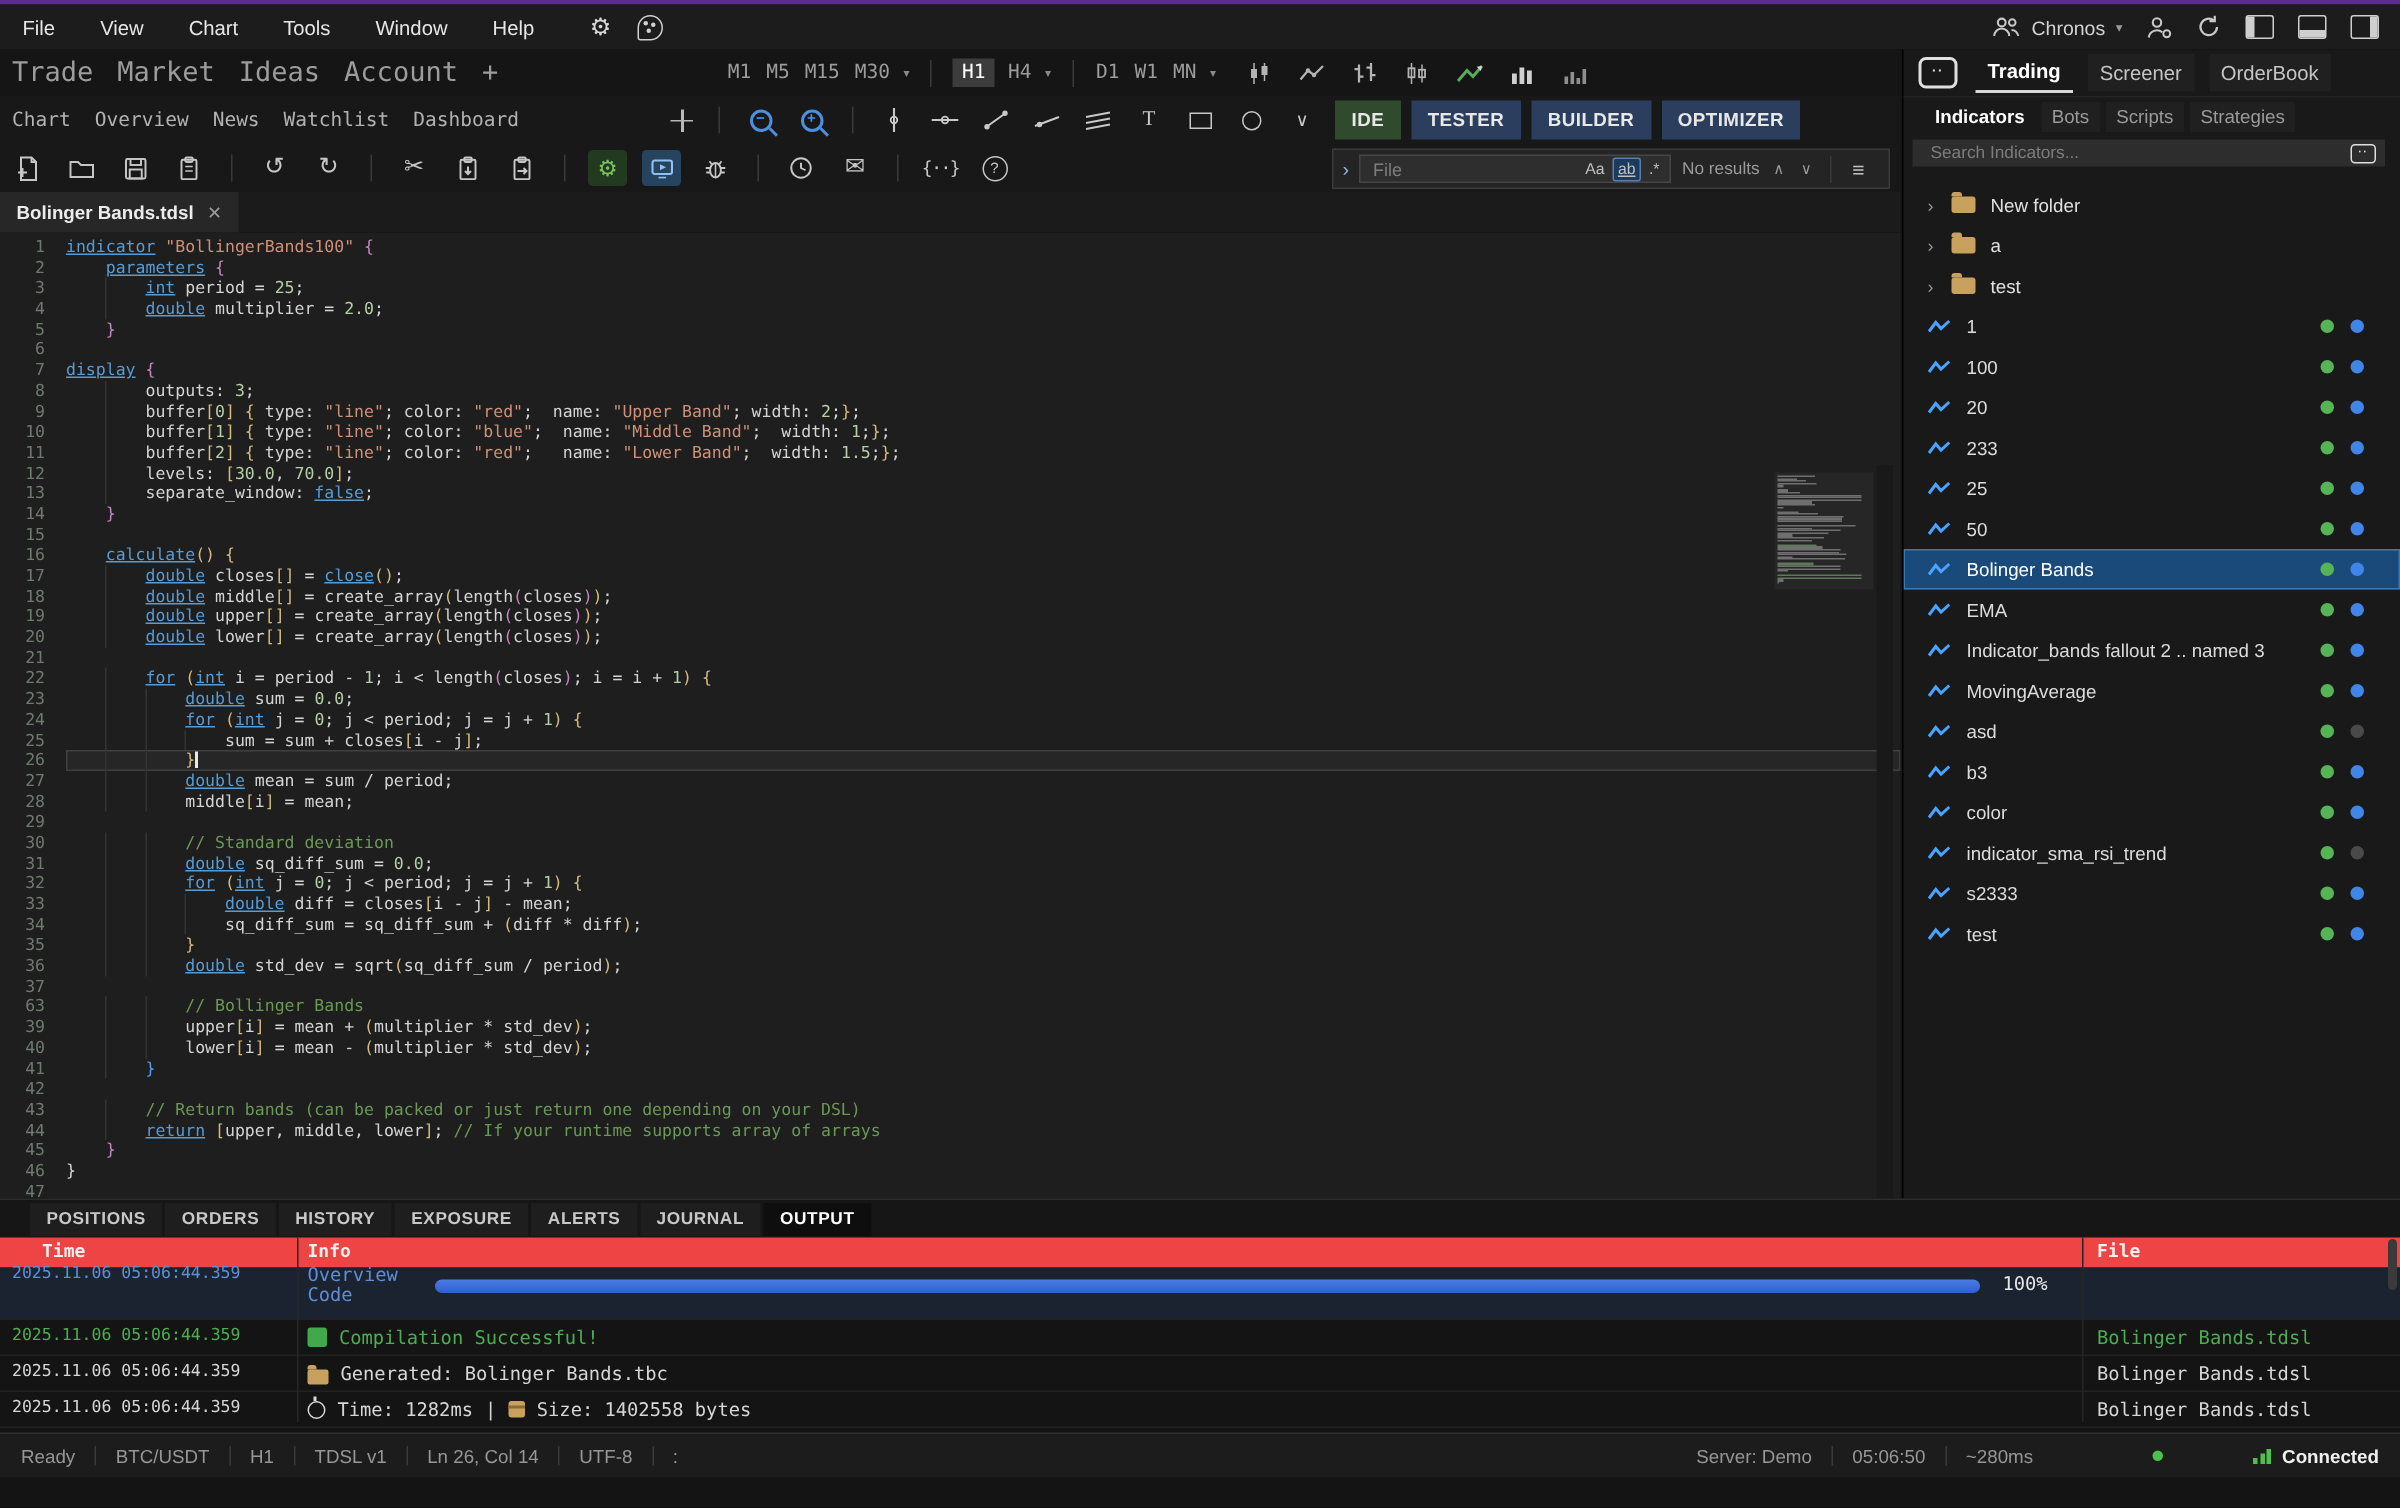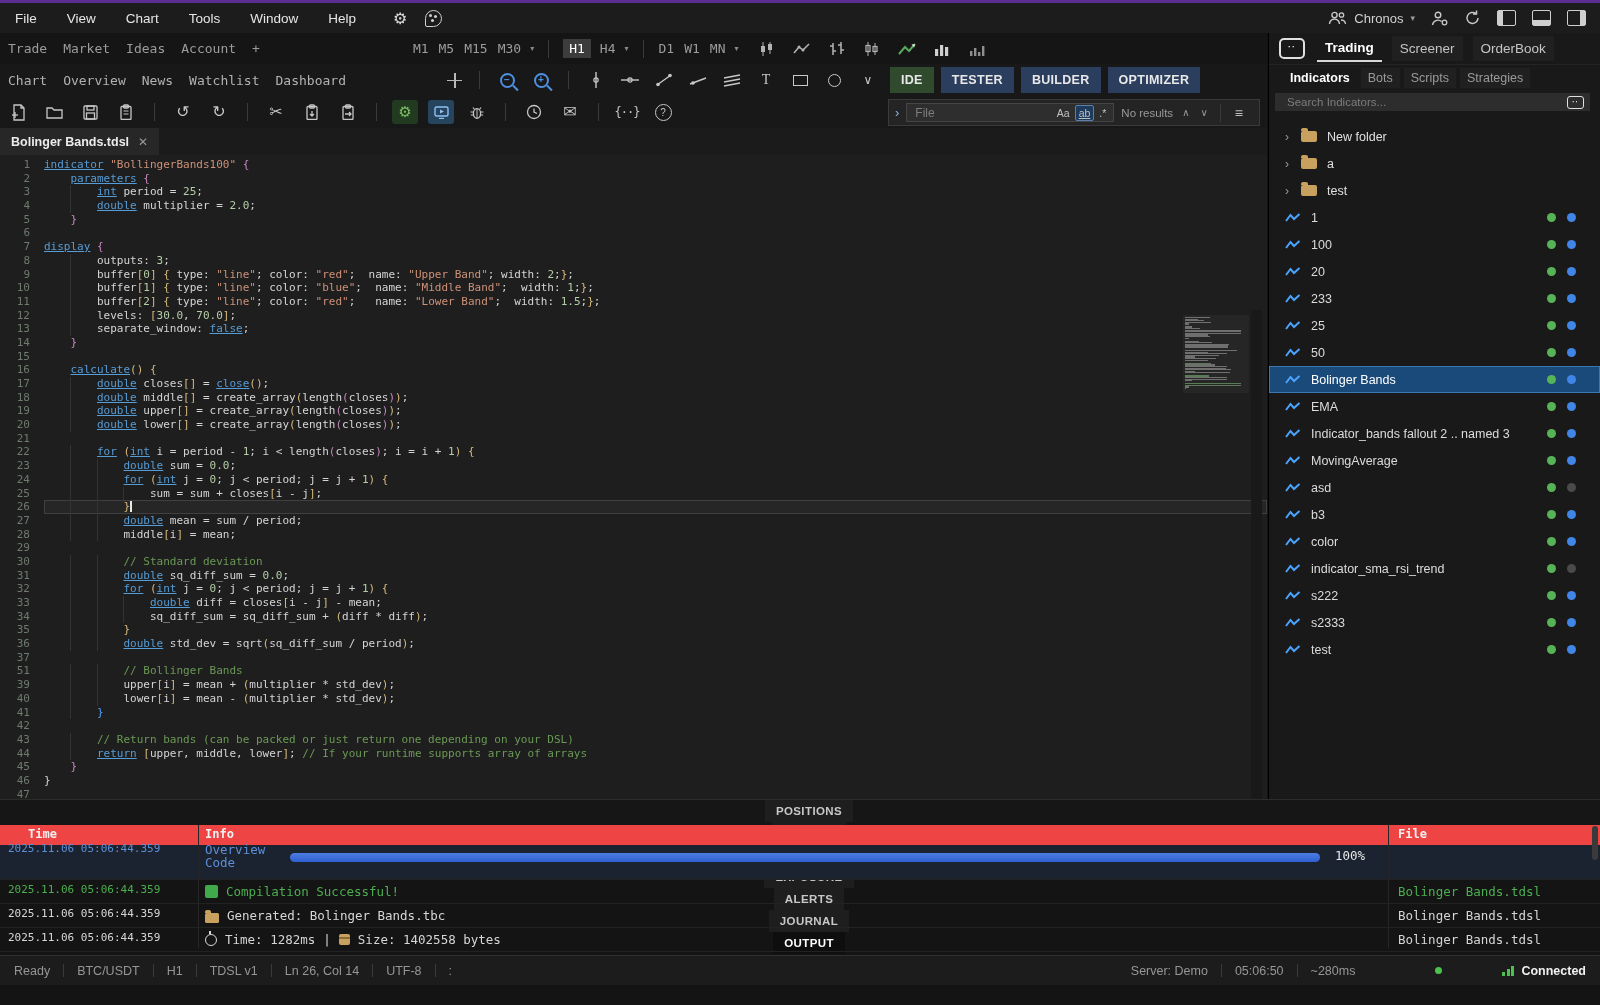"Trade" .t2-item { font-size: 13px -> 18px }
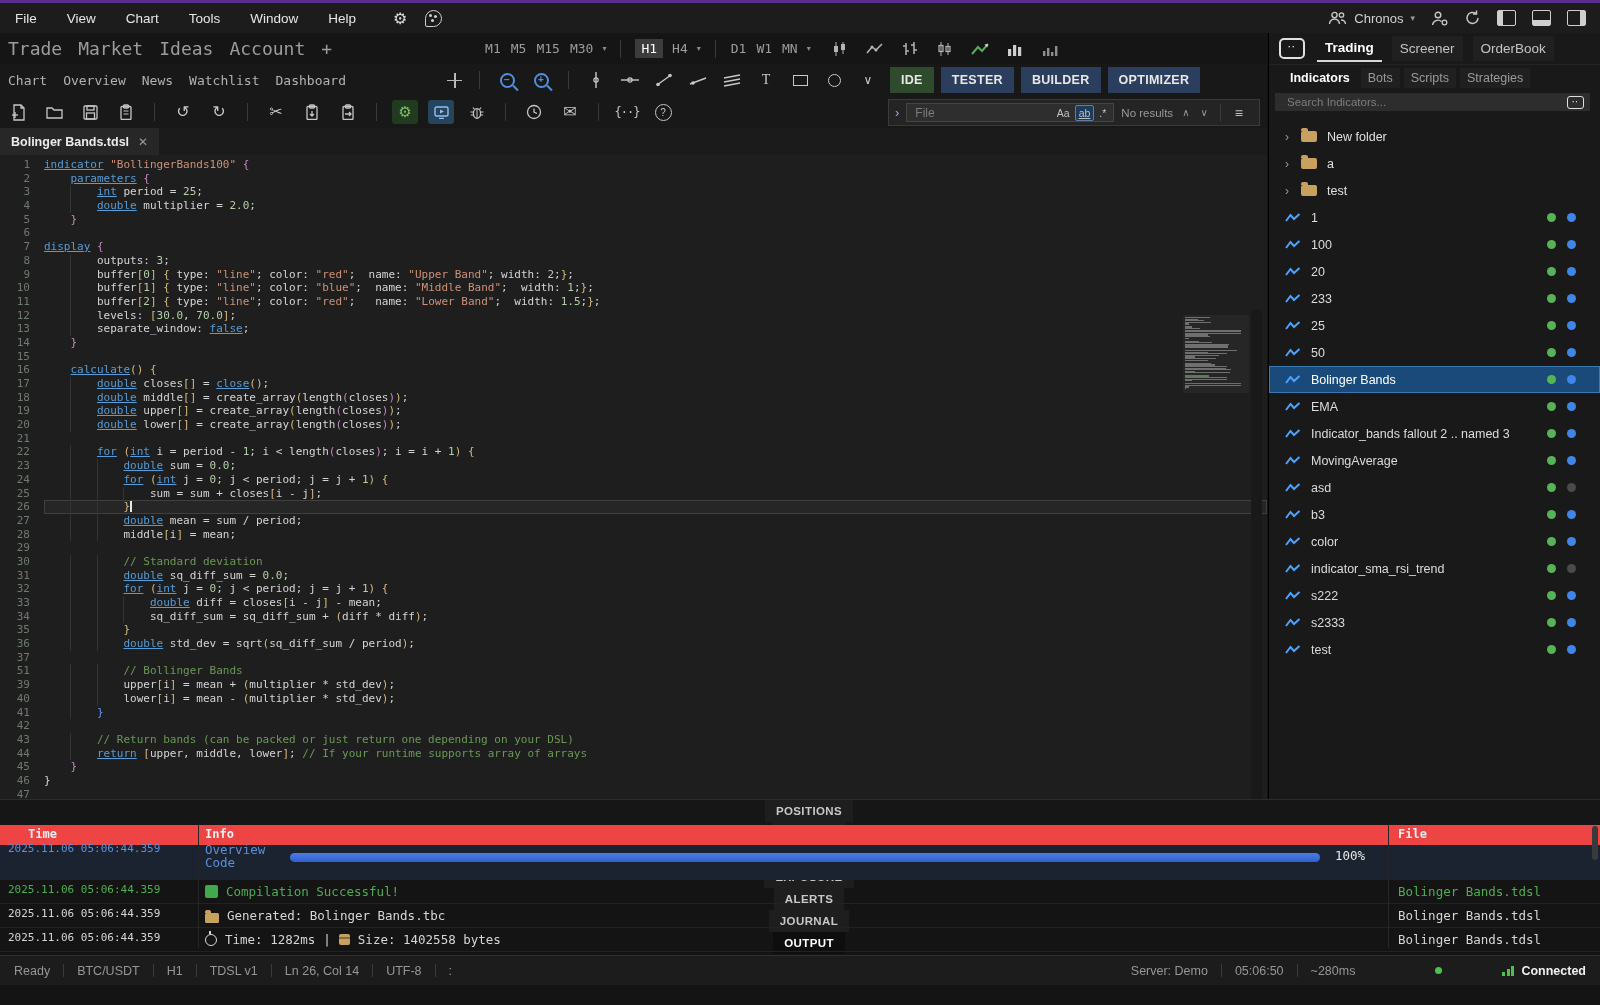"s222" div.irow { html: <div> <svg> <polyline></polyline> </svg> <span>s222</span> <span></span> <span></span> </div> -> none }
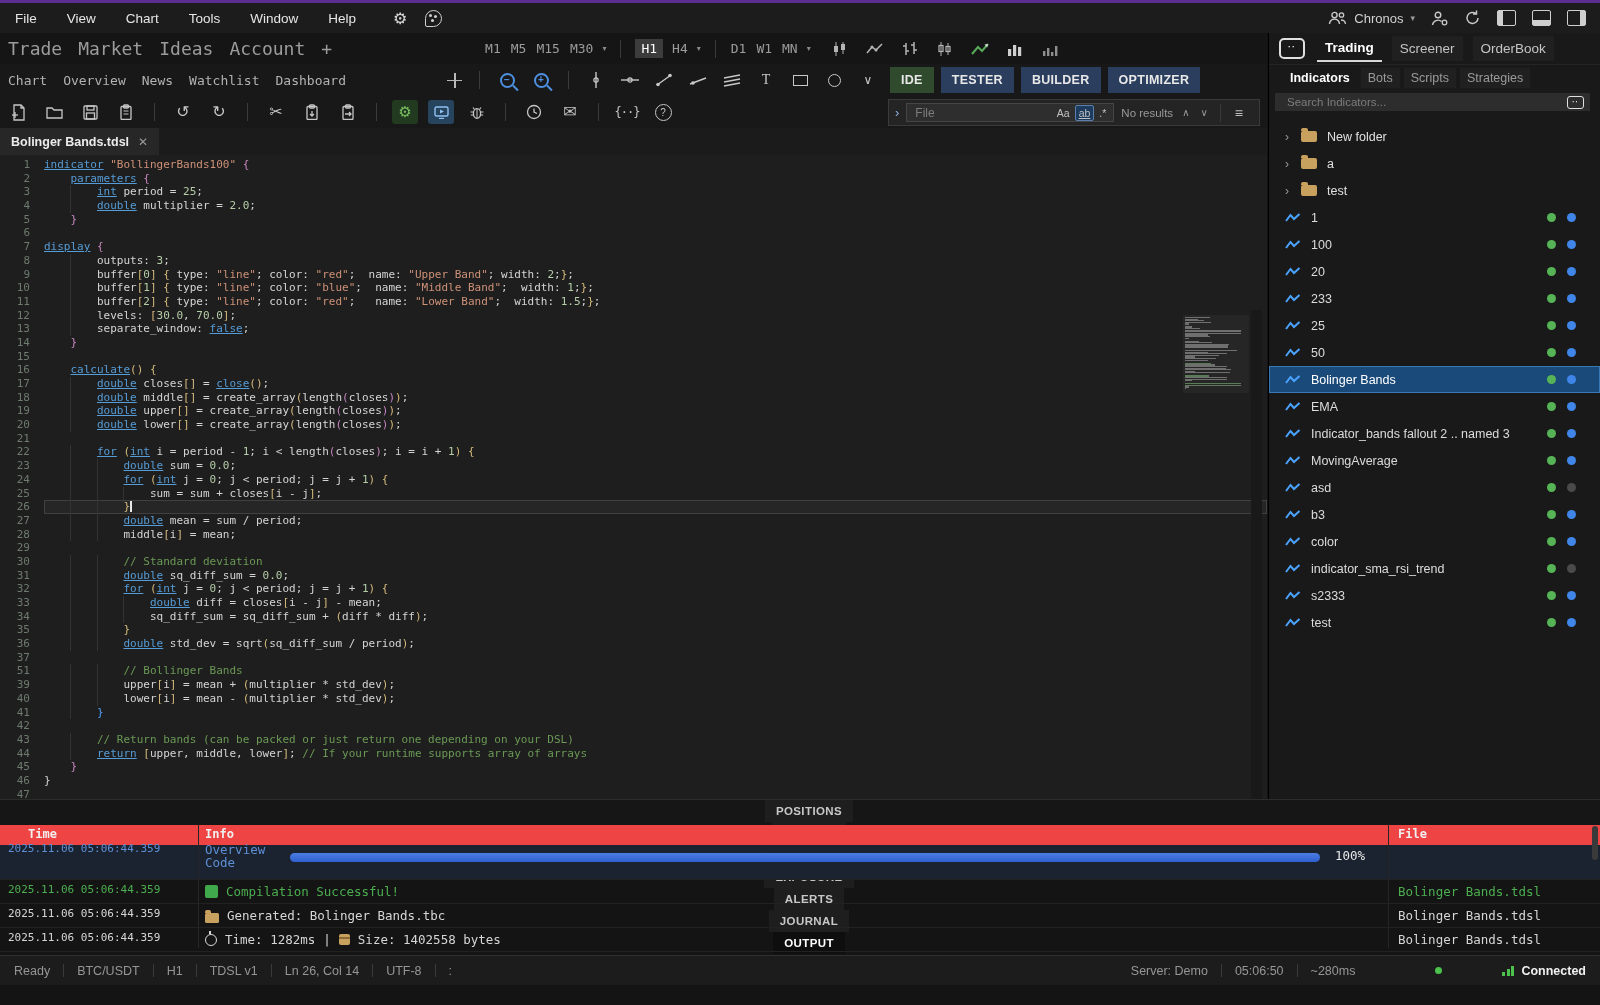"51" span.ln { text: 51 -> 63 }
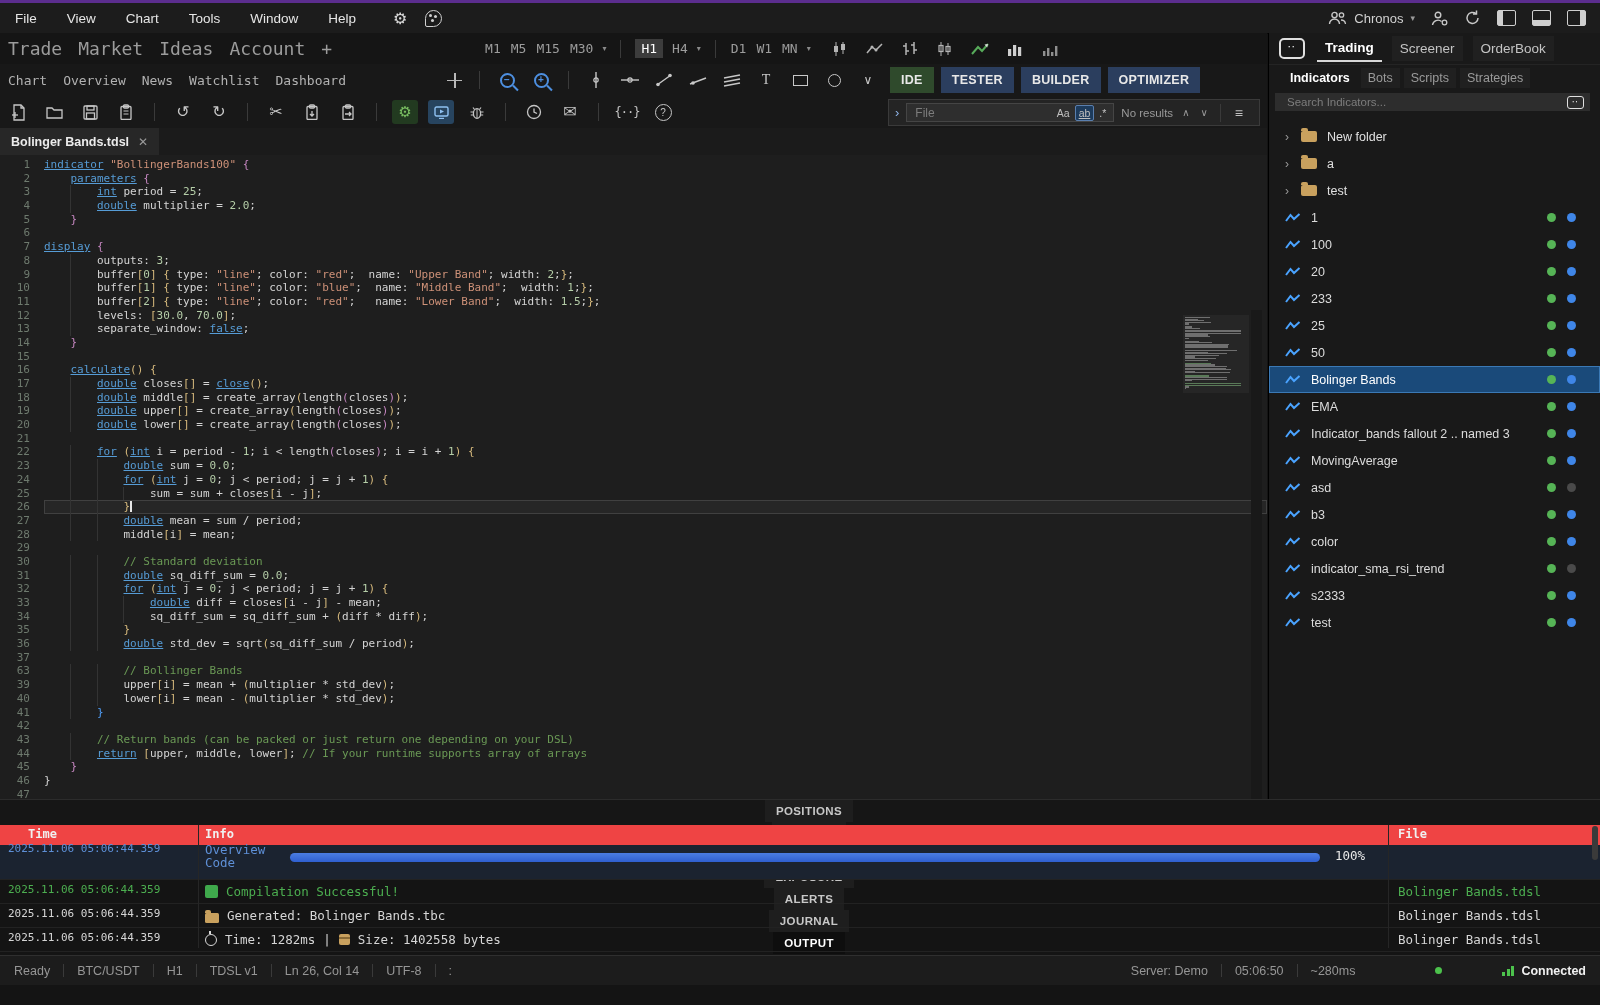"POSITIONS" #btabs { flex-direction: column -> none }
